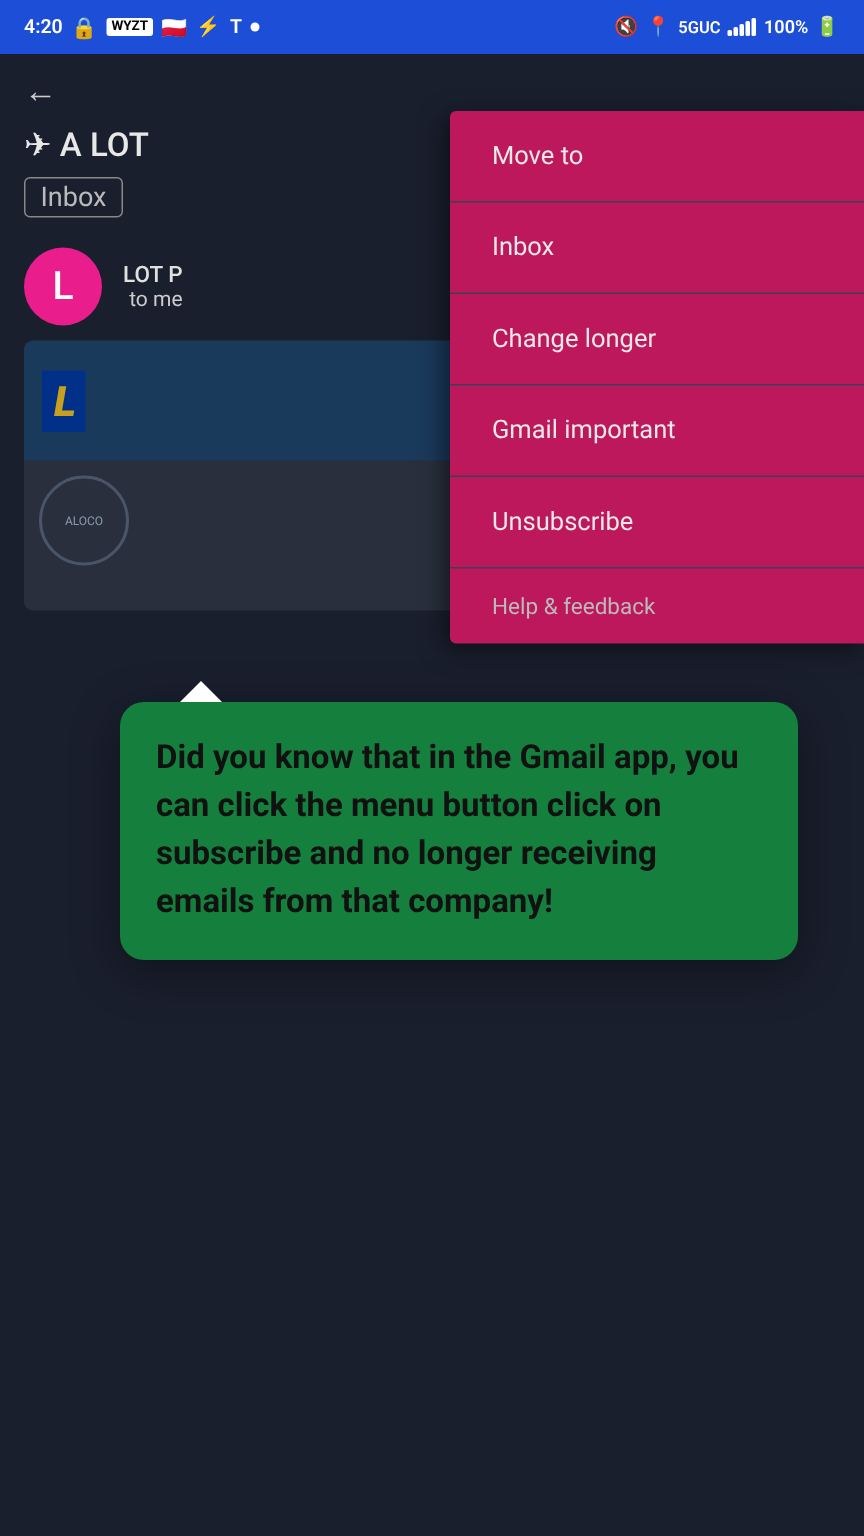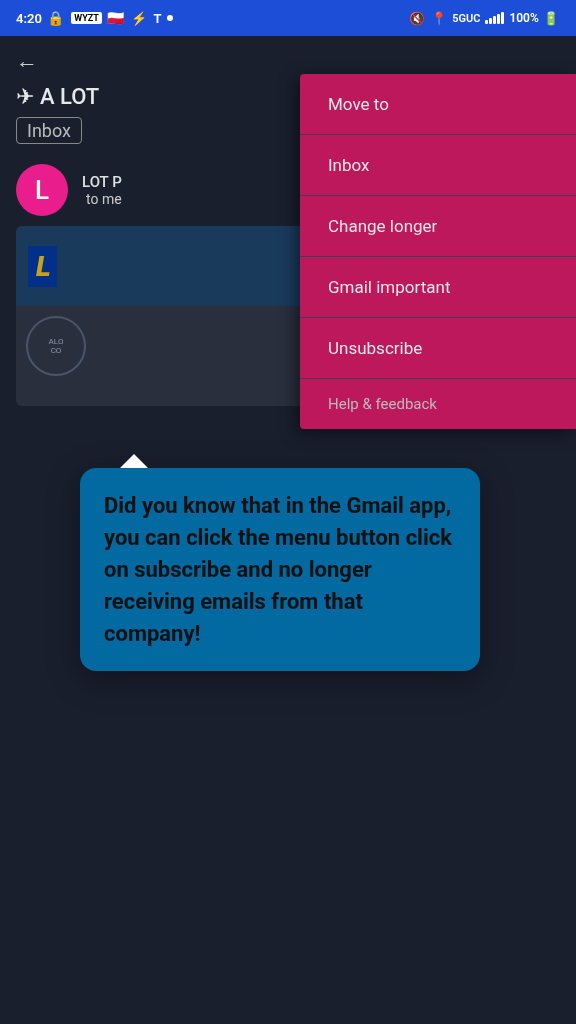"ALO" .circle-badge { flex-direction: column -> row }
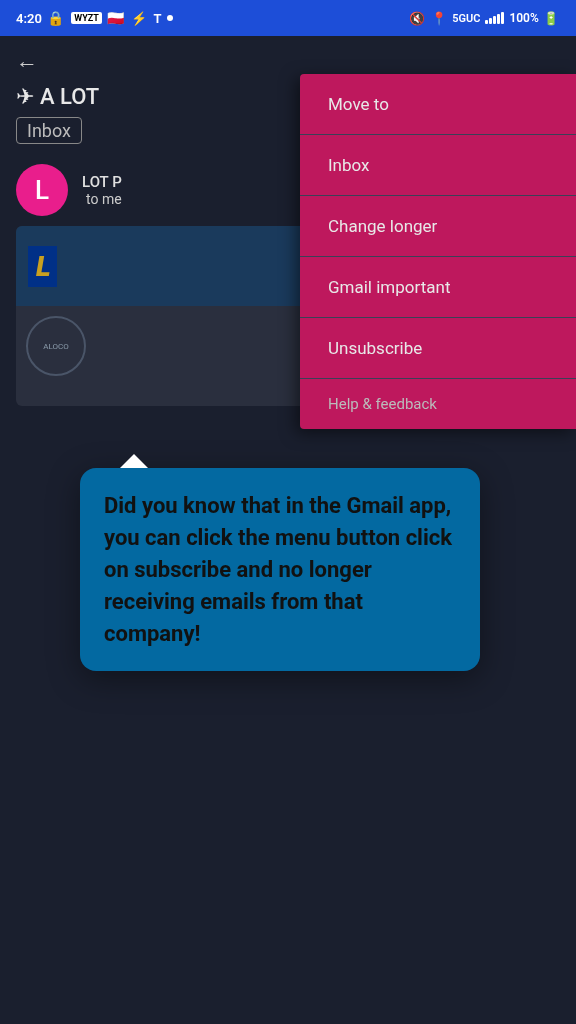"Did you know that in" .tooltip-bubble { background: #0369a1 -> #15803d; width: 400px -> 452px }
